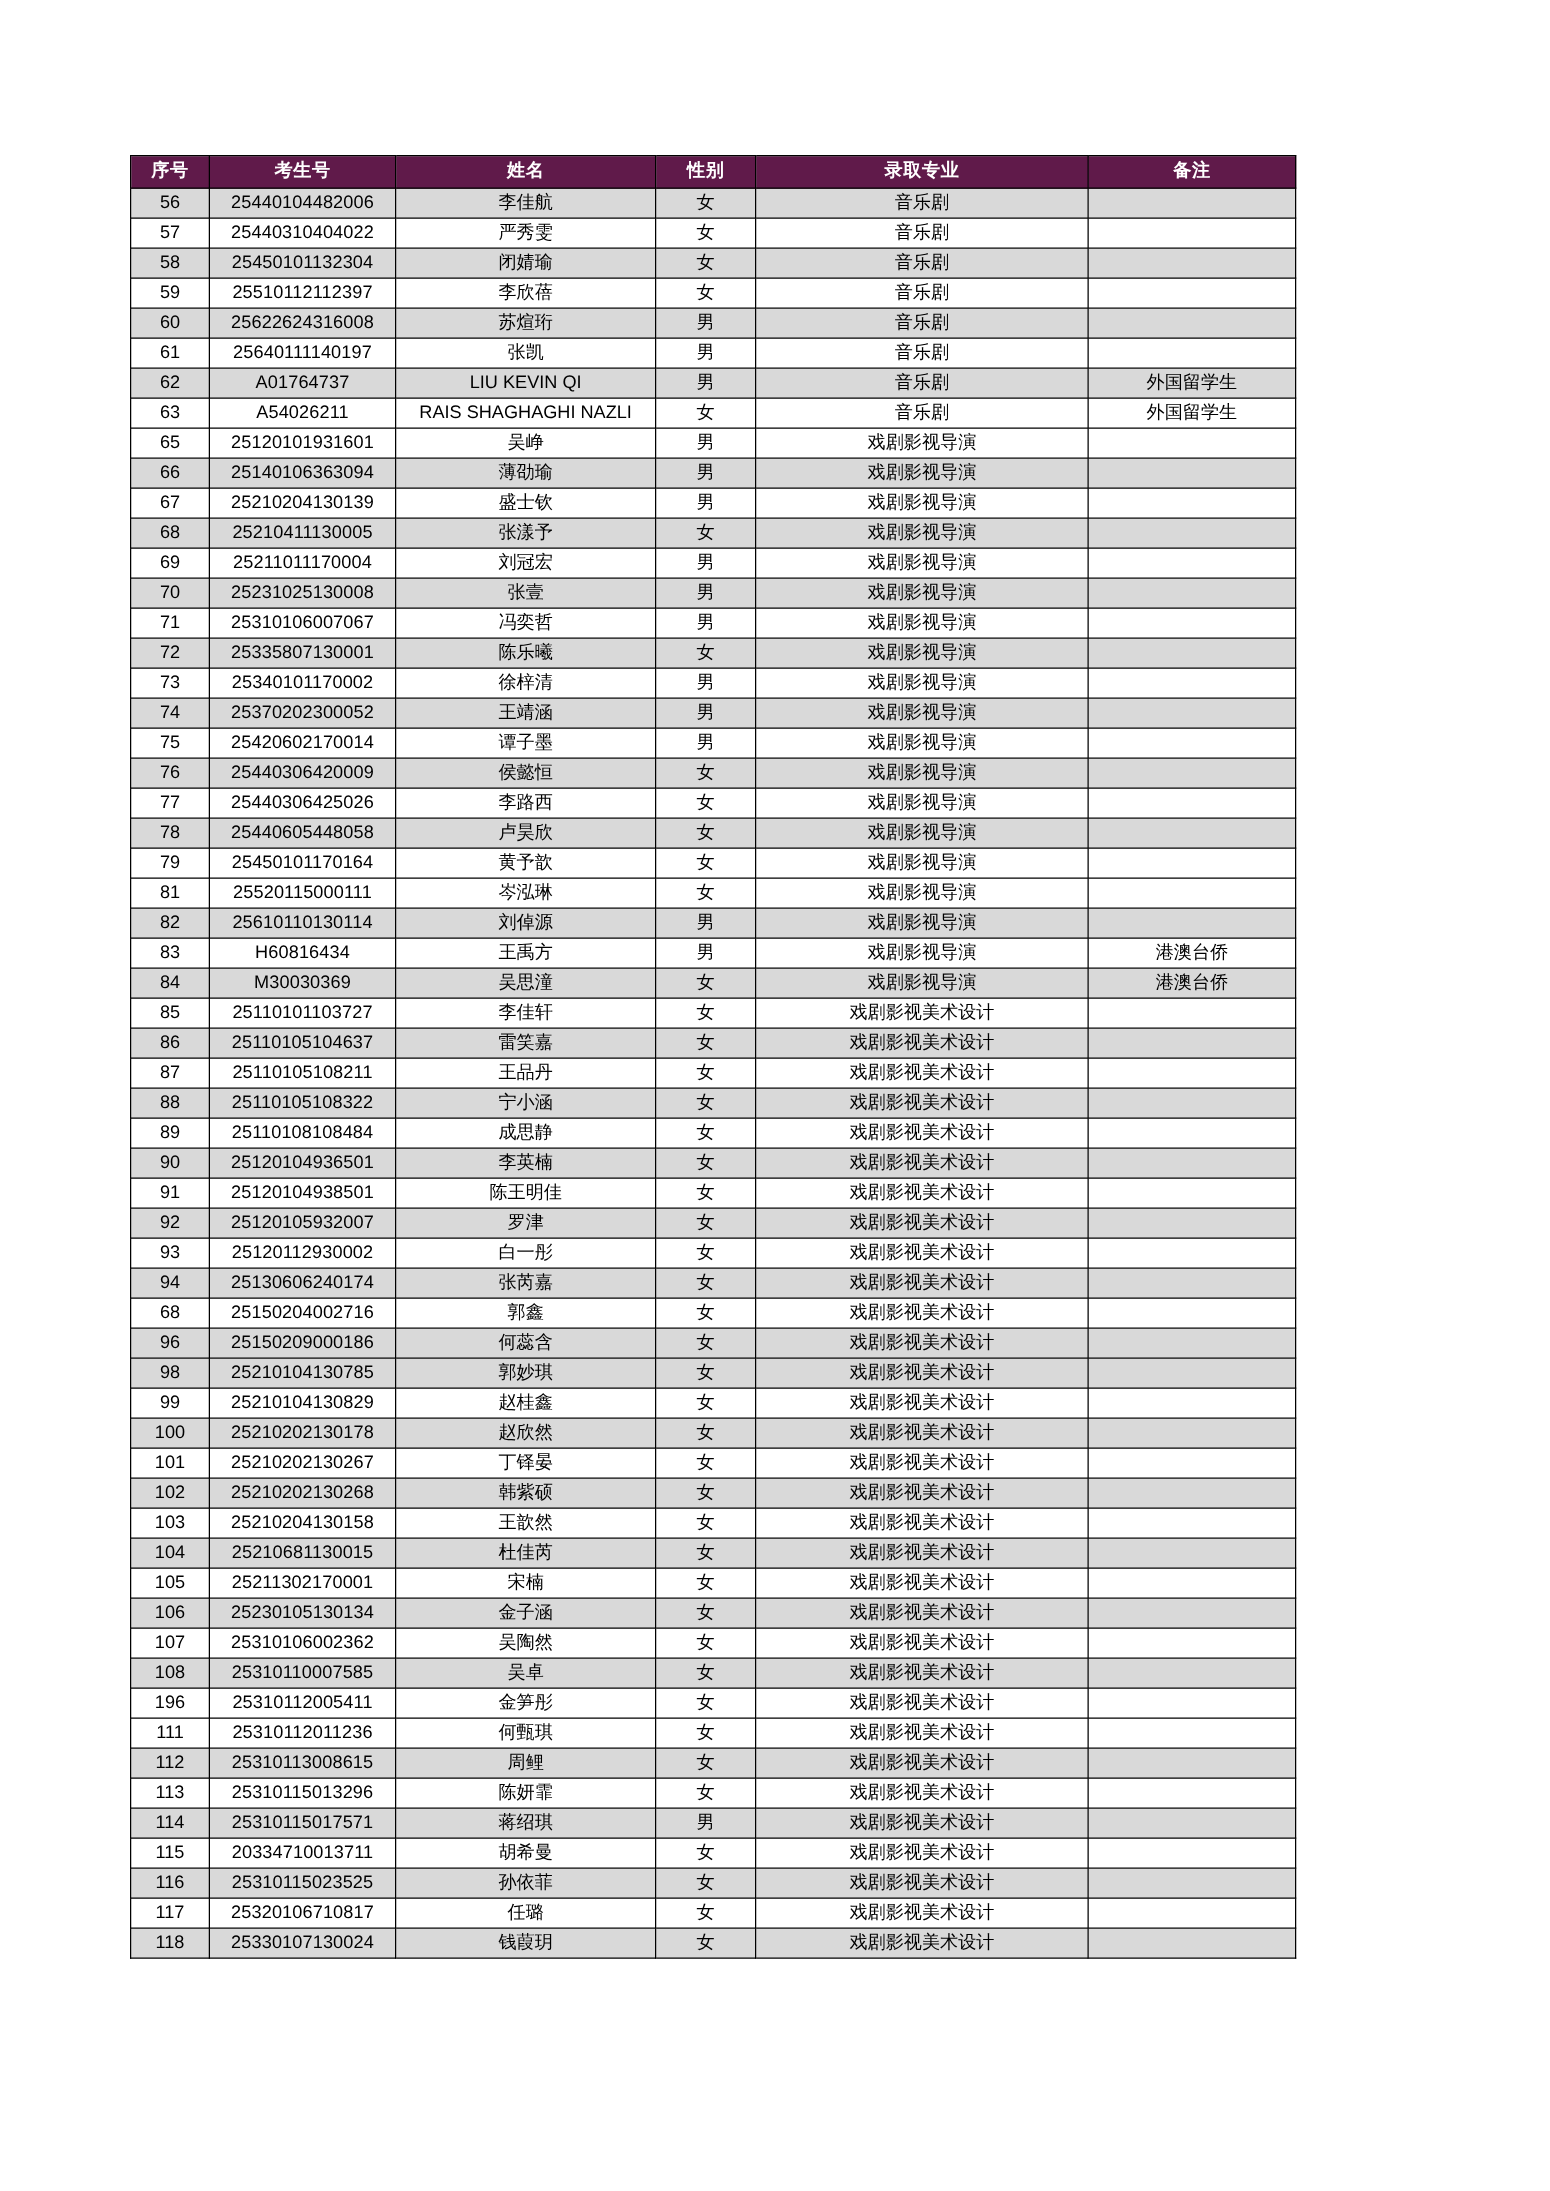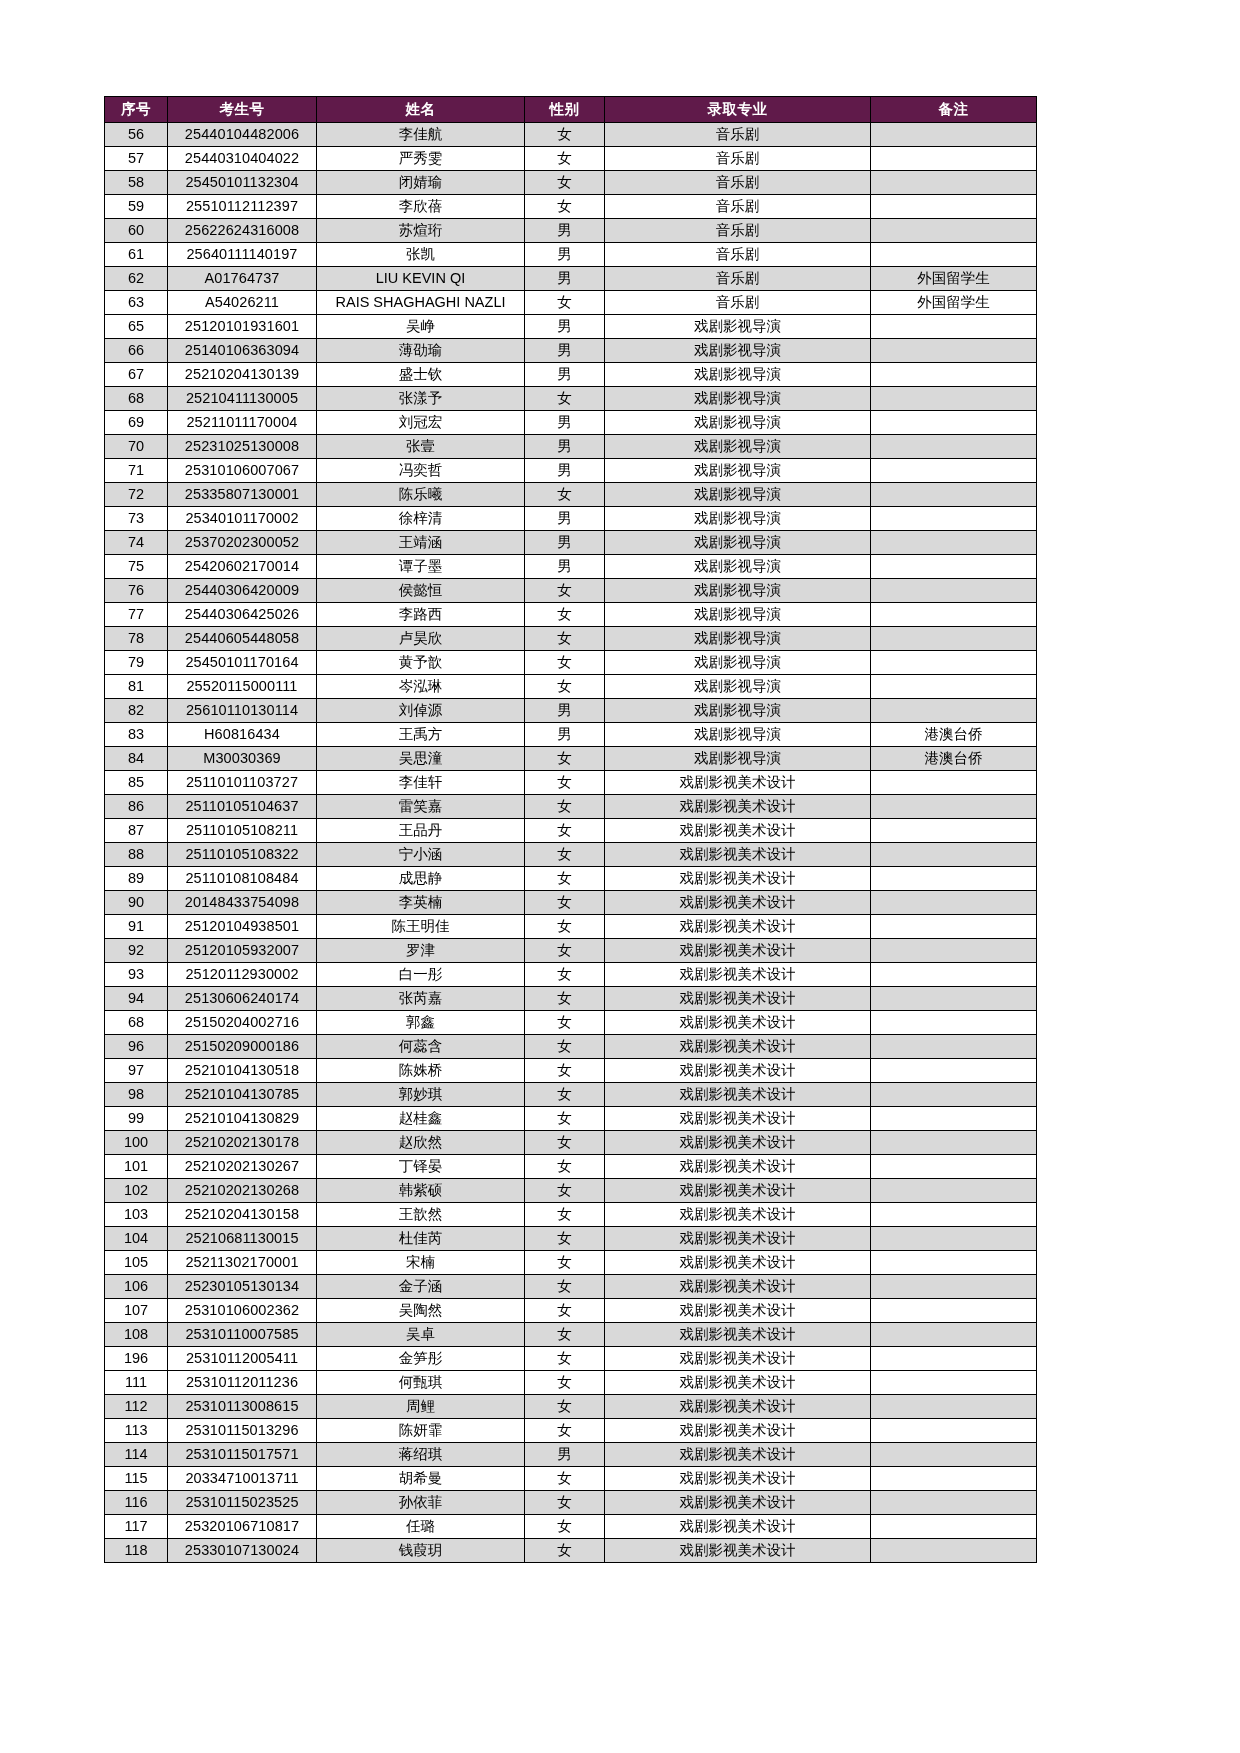"序号" .page { margin-top: none -> 28px }
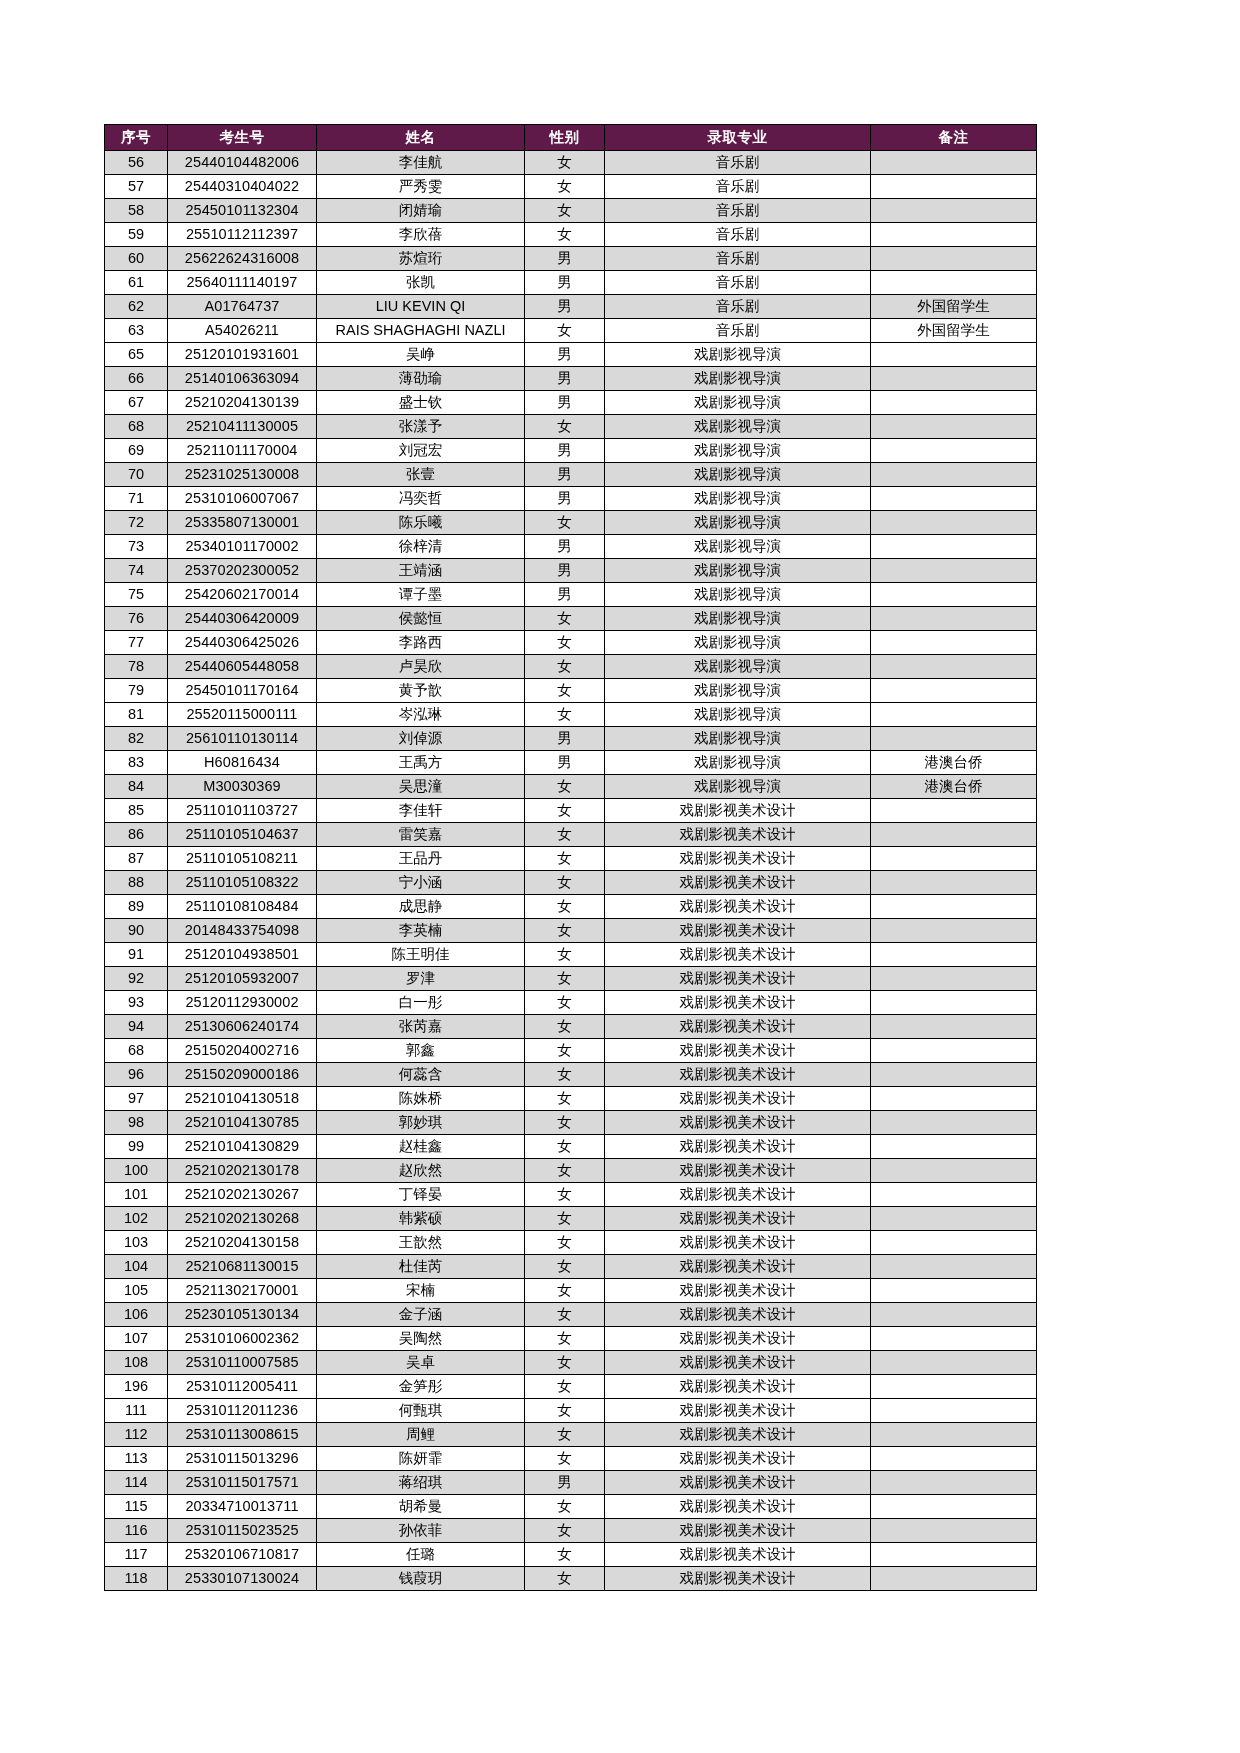"20148433754098" td.exam-cell { text: 20148433754098 -> 25120104936501 }
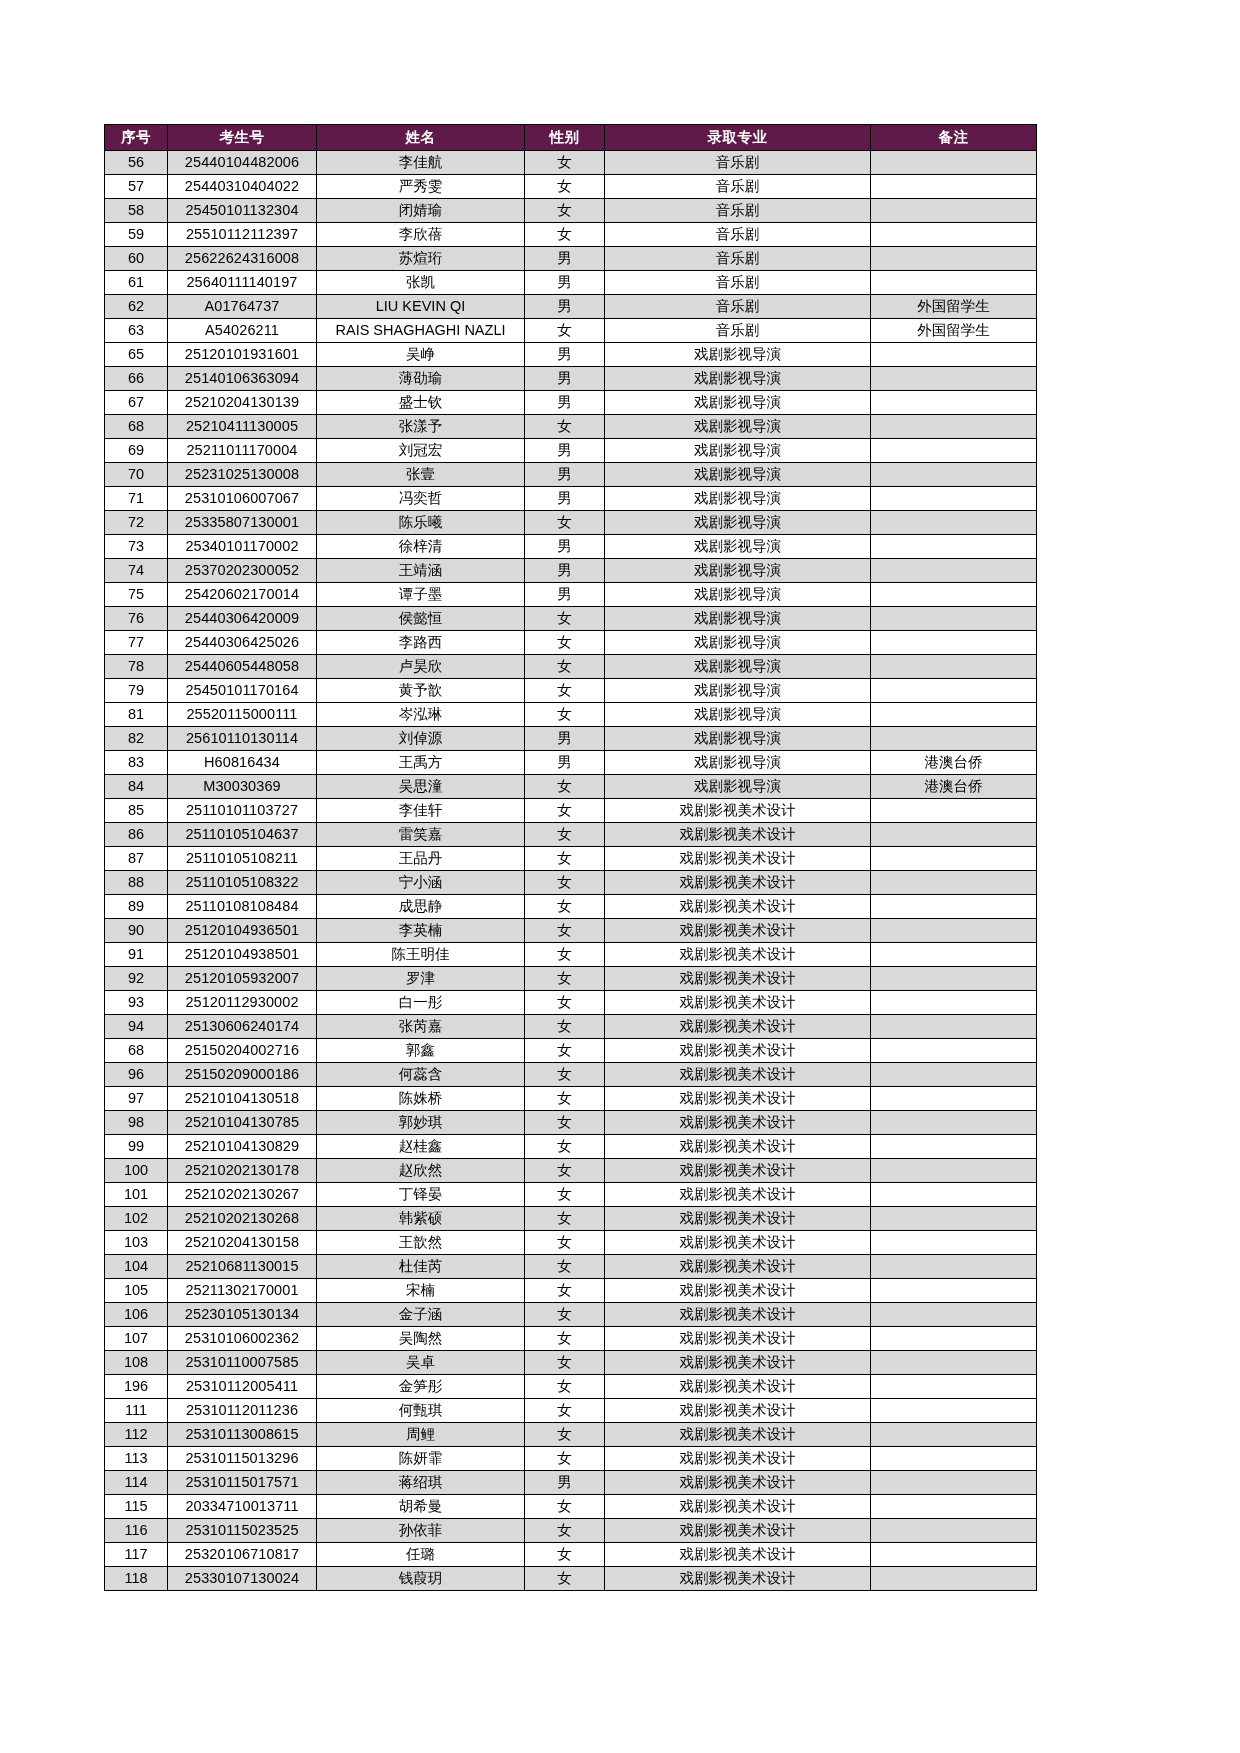"97" tr.plain { html: <tr> <td>97</td> <td>25210104130518</td> <td>陈姝桥</td> <td>女</td> <td>戏剧影视美术设计</td> <td></td> </tr> -> none }
